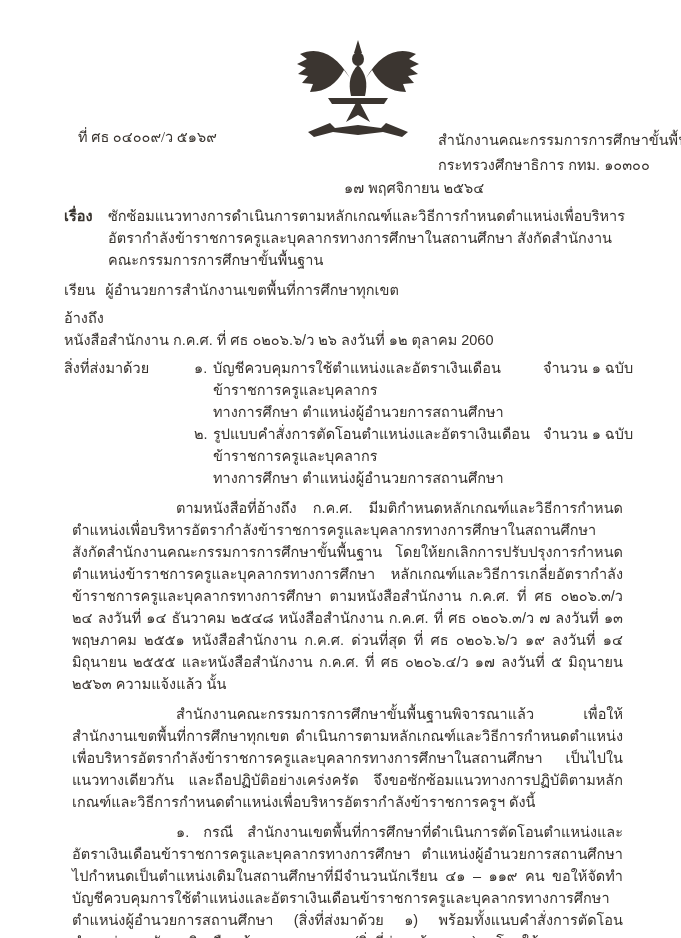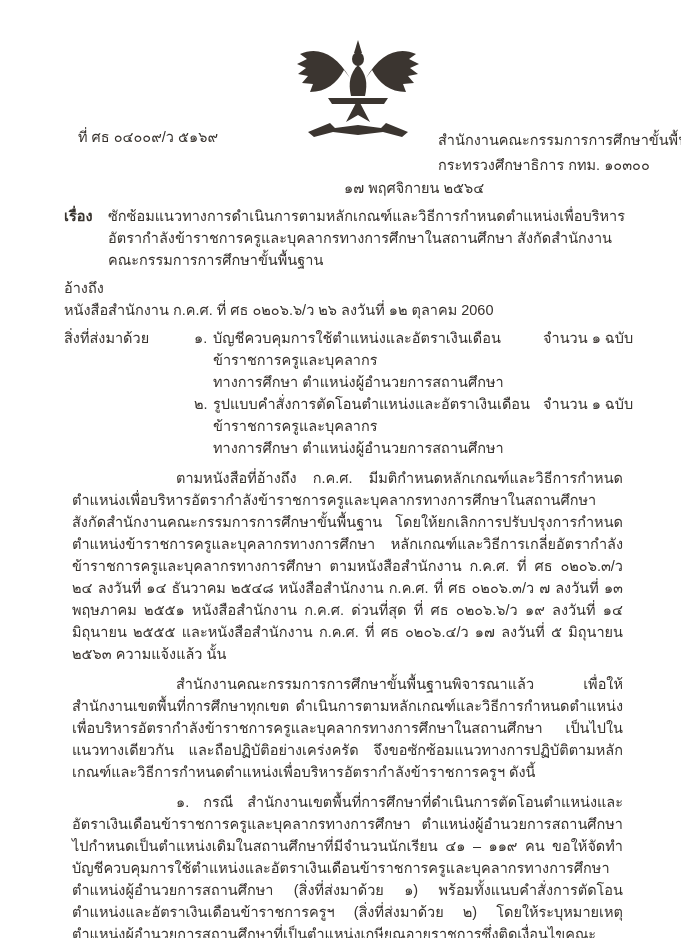"ที่ ศธ ๐๔๐๐๙/ว ๕๑๖๙" .ref-no { font-family: none -> Liberation Serif, serif }
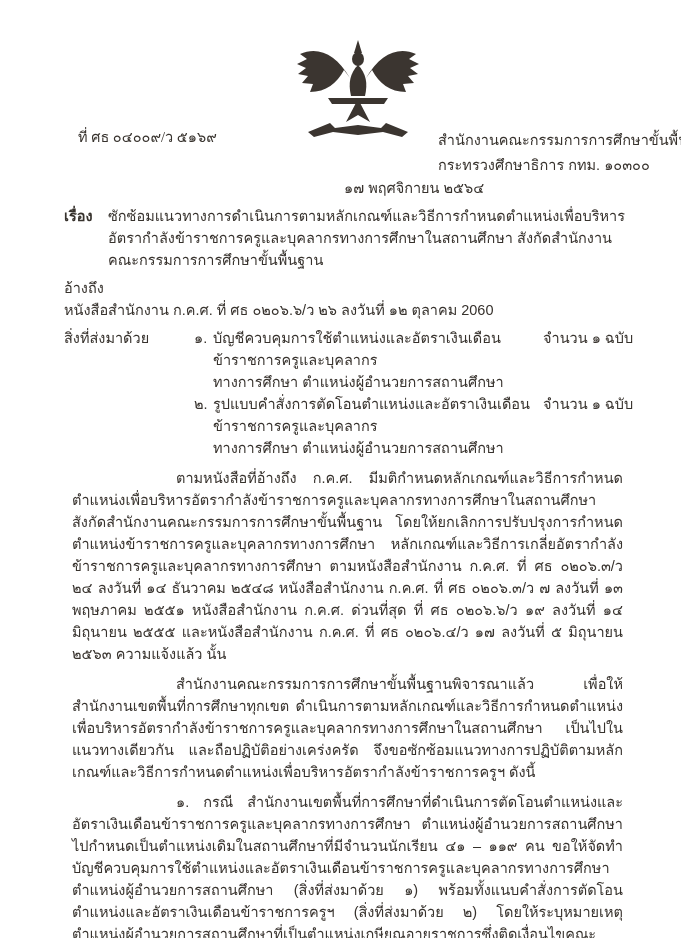"เรียน" div.field { html: none -> <div> <span>เรียน</span> <span>ผู้อำนวยการสำนักงานเขตพื้นที่การศึกษาทุกเขต</span> </div> }
